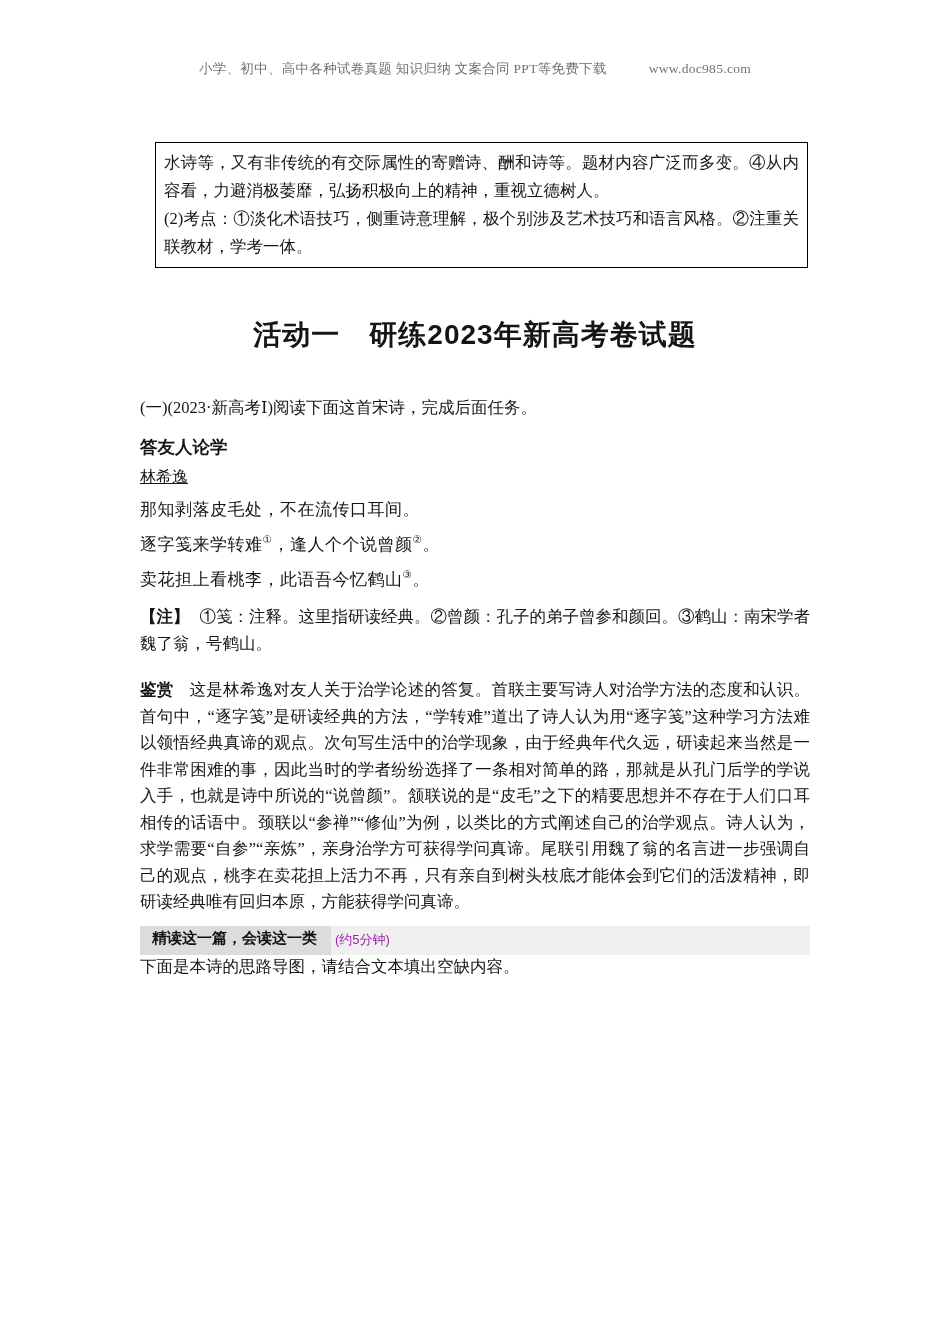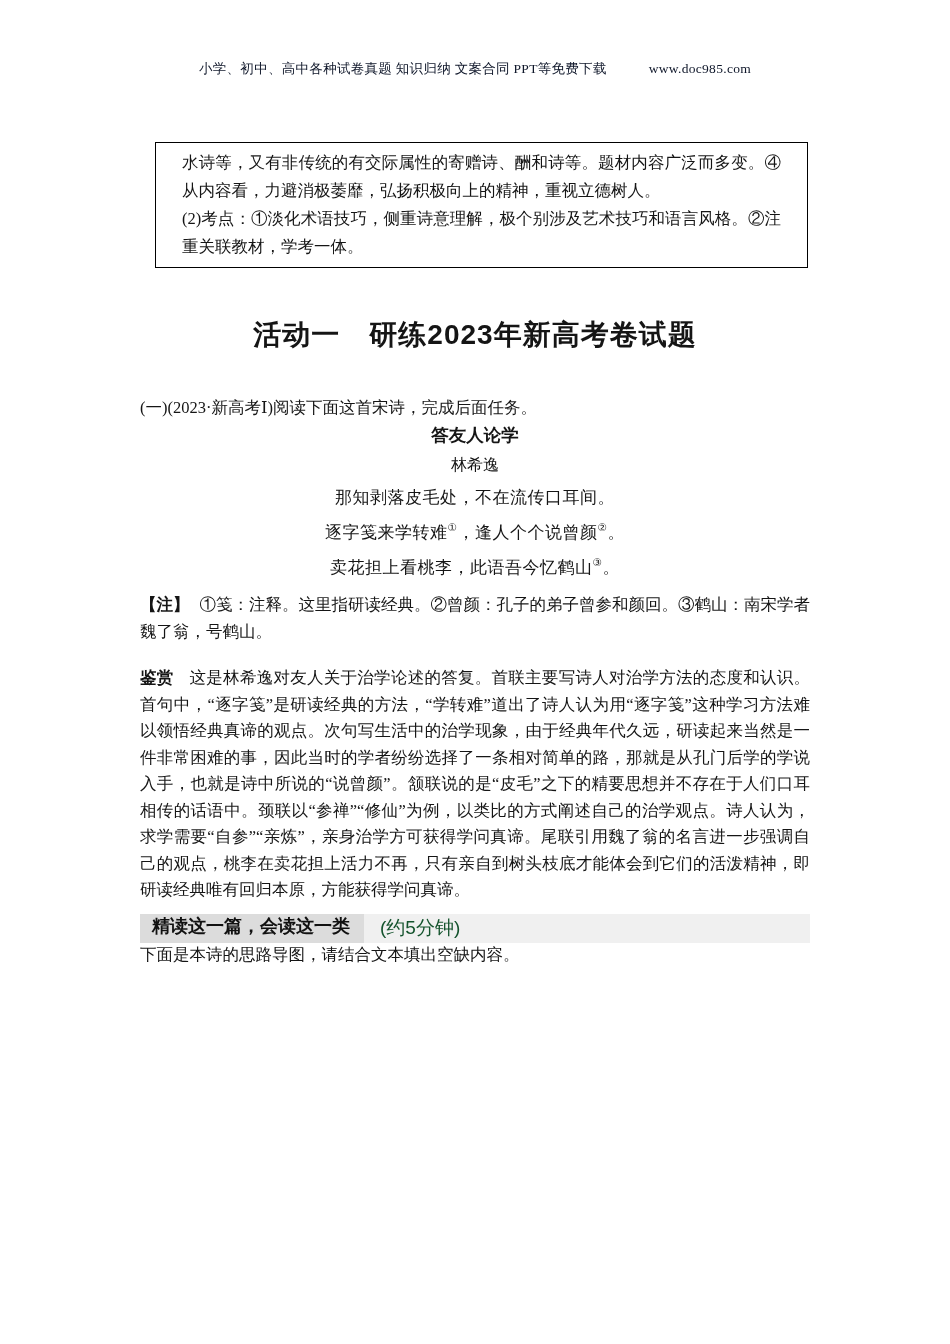"小学、初中、高中各种试卷真题 知识归纳 文案合同 PPT等免费下载" .doc-header { color: #0f172a -> #737373 }
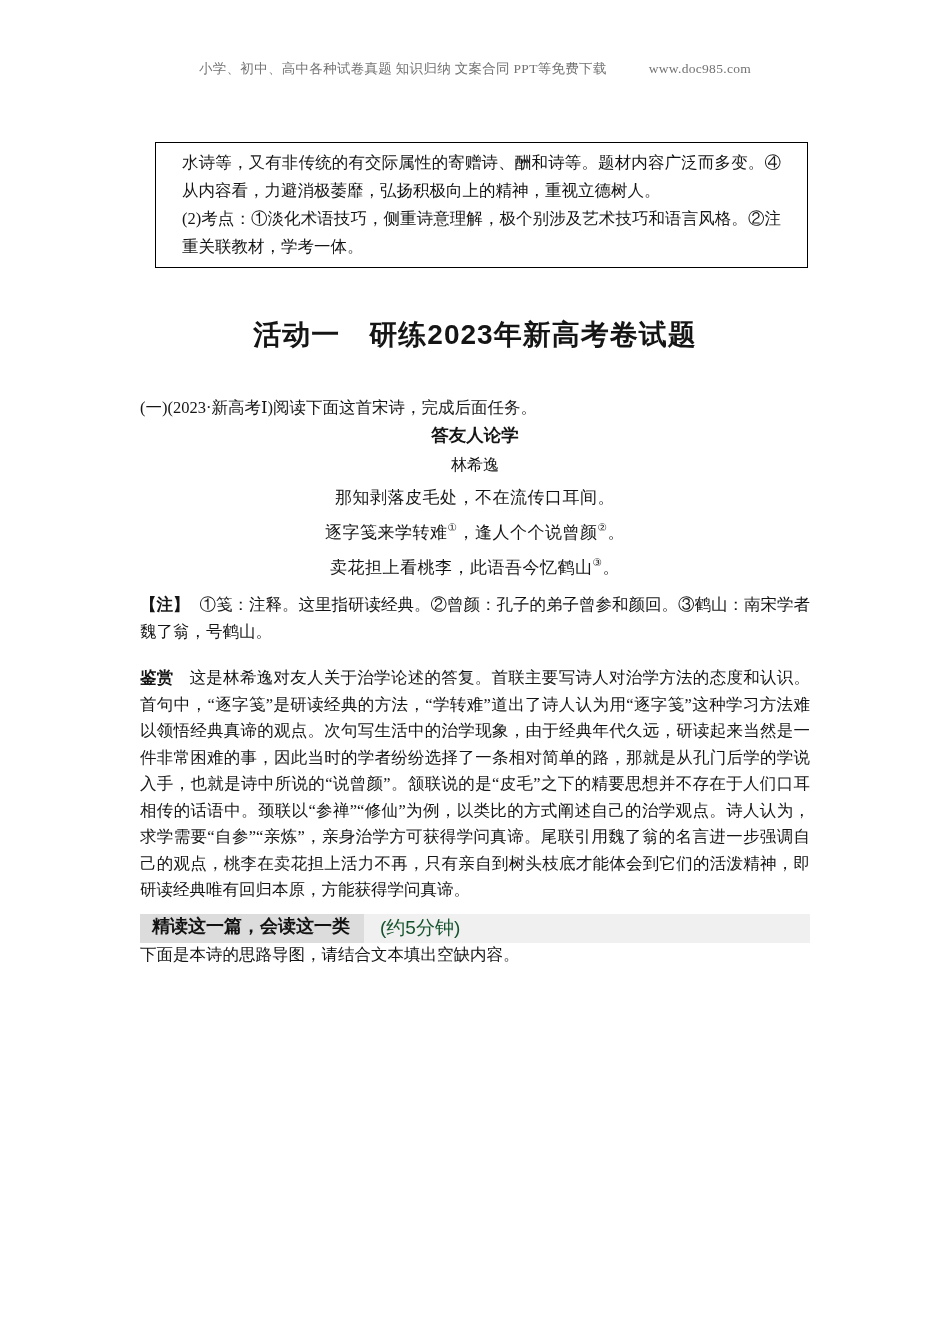"水诗等，又有非传统的有交际属性的寄赠诗、酬和诗等。题材内容广泛而多变。④从内容看" .info-box { padding: 6px 26px -> 6px 8px }
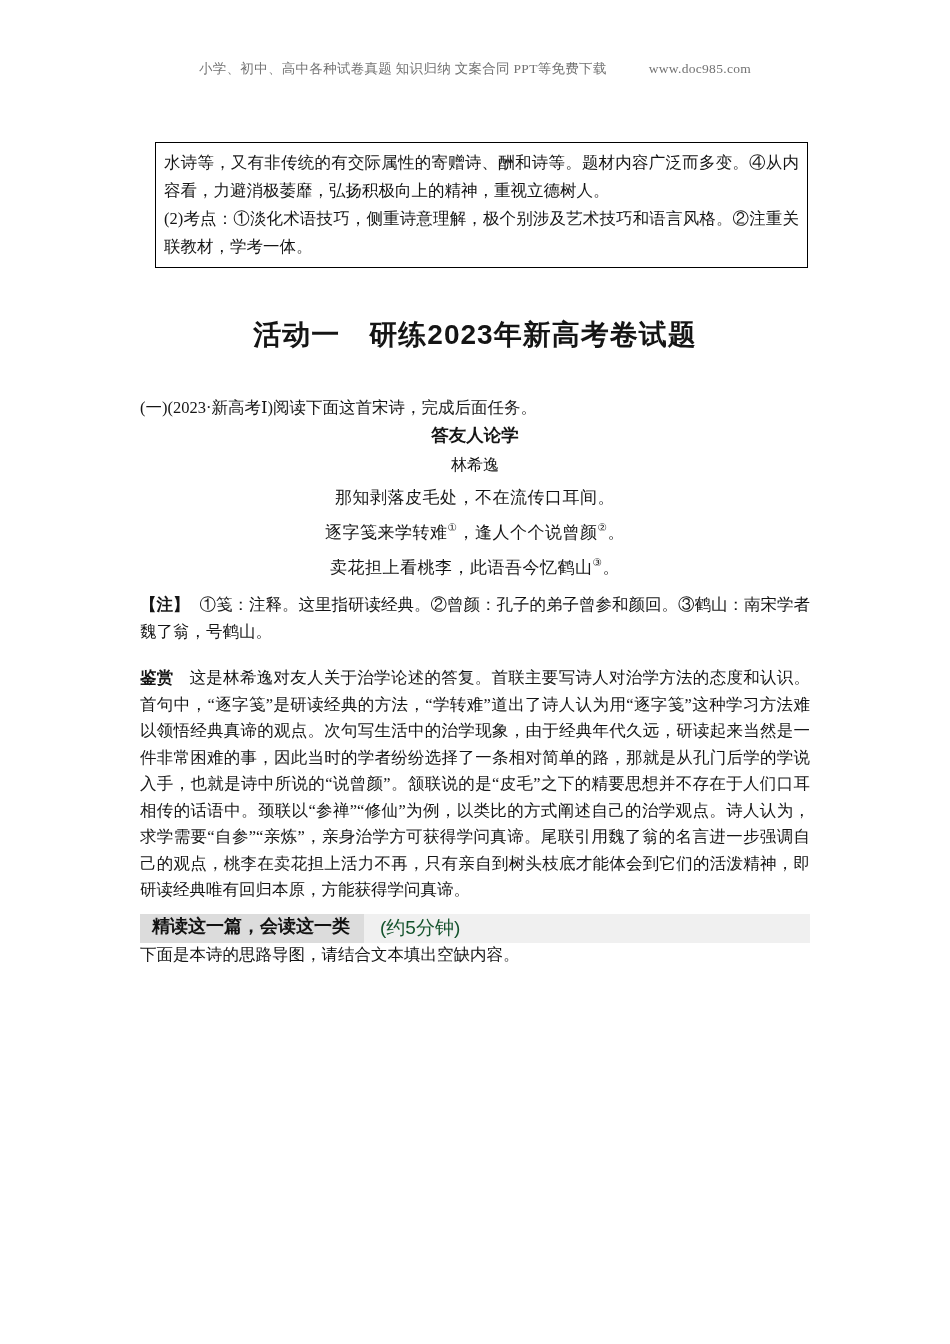"答友人论学" .poem { margin-top: 0 -> 12px; text-align: center -> left }
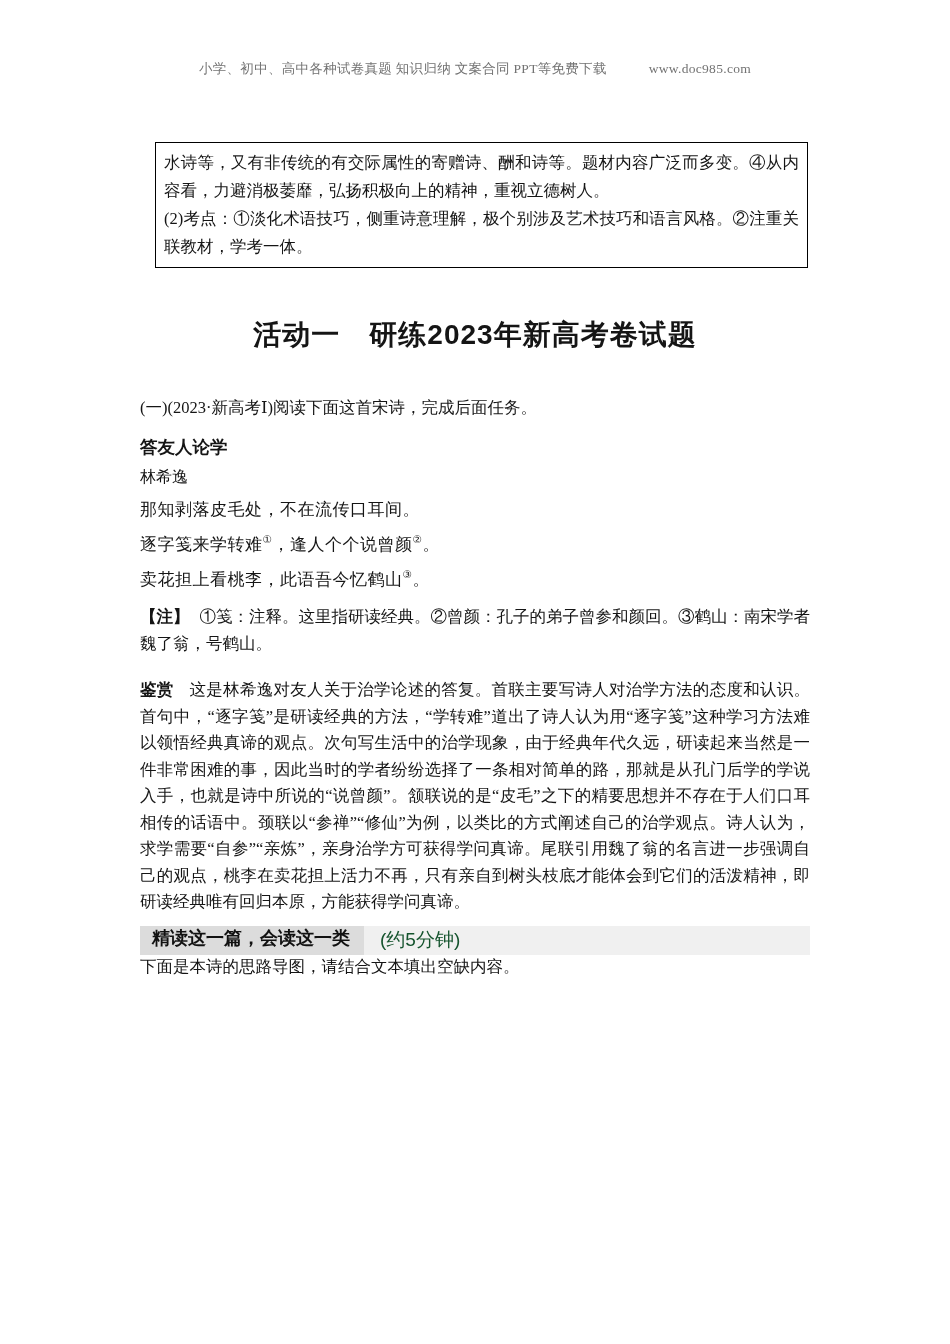"林希逸" .poem-author { text-decoration: none -> underline }
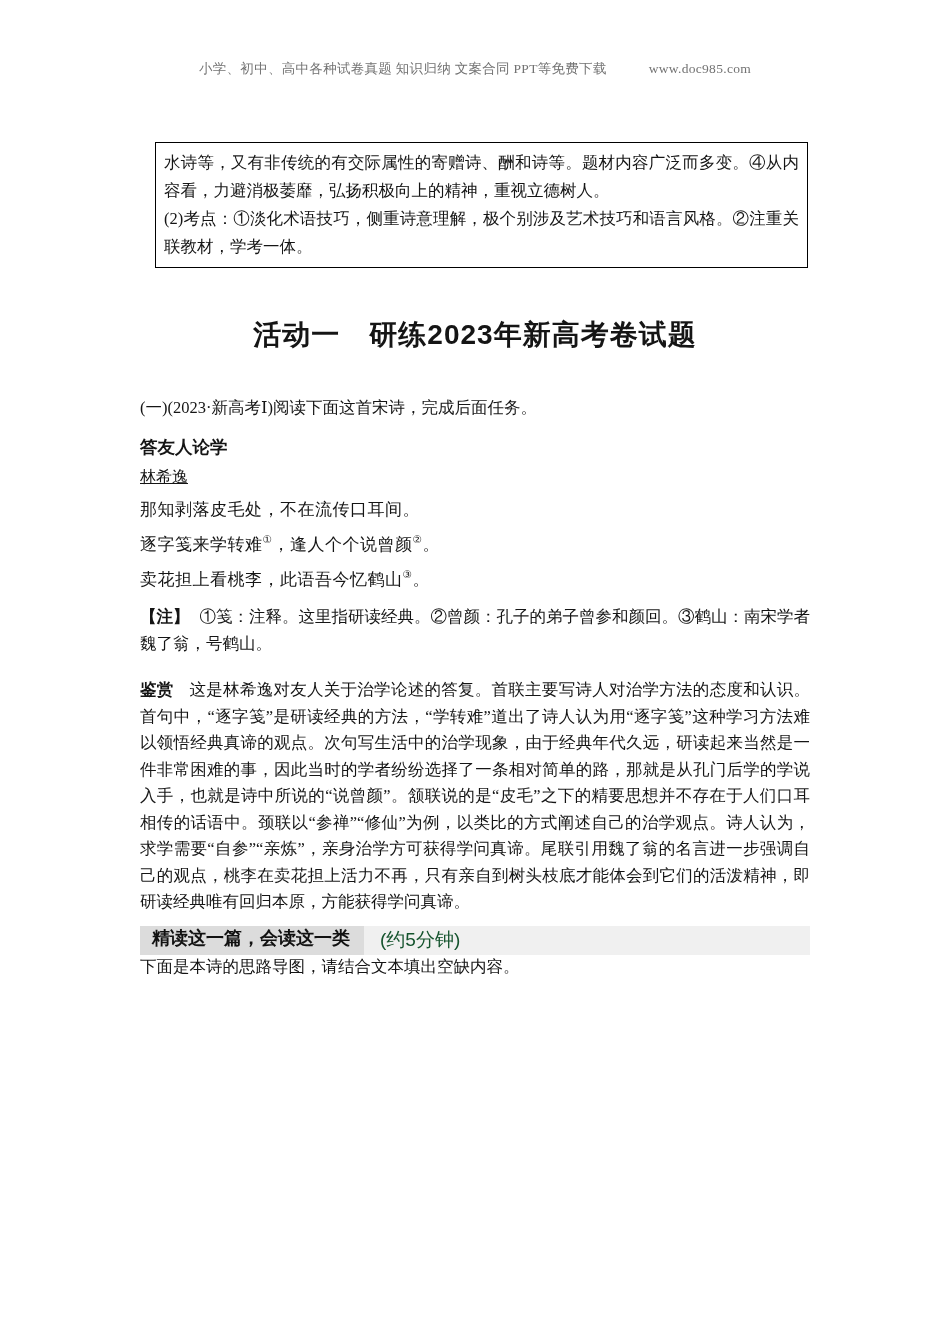"精读这一篇，会读这一类" .rb-title { font-size: 18px -> 15px }
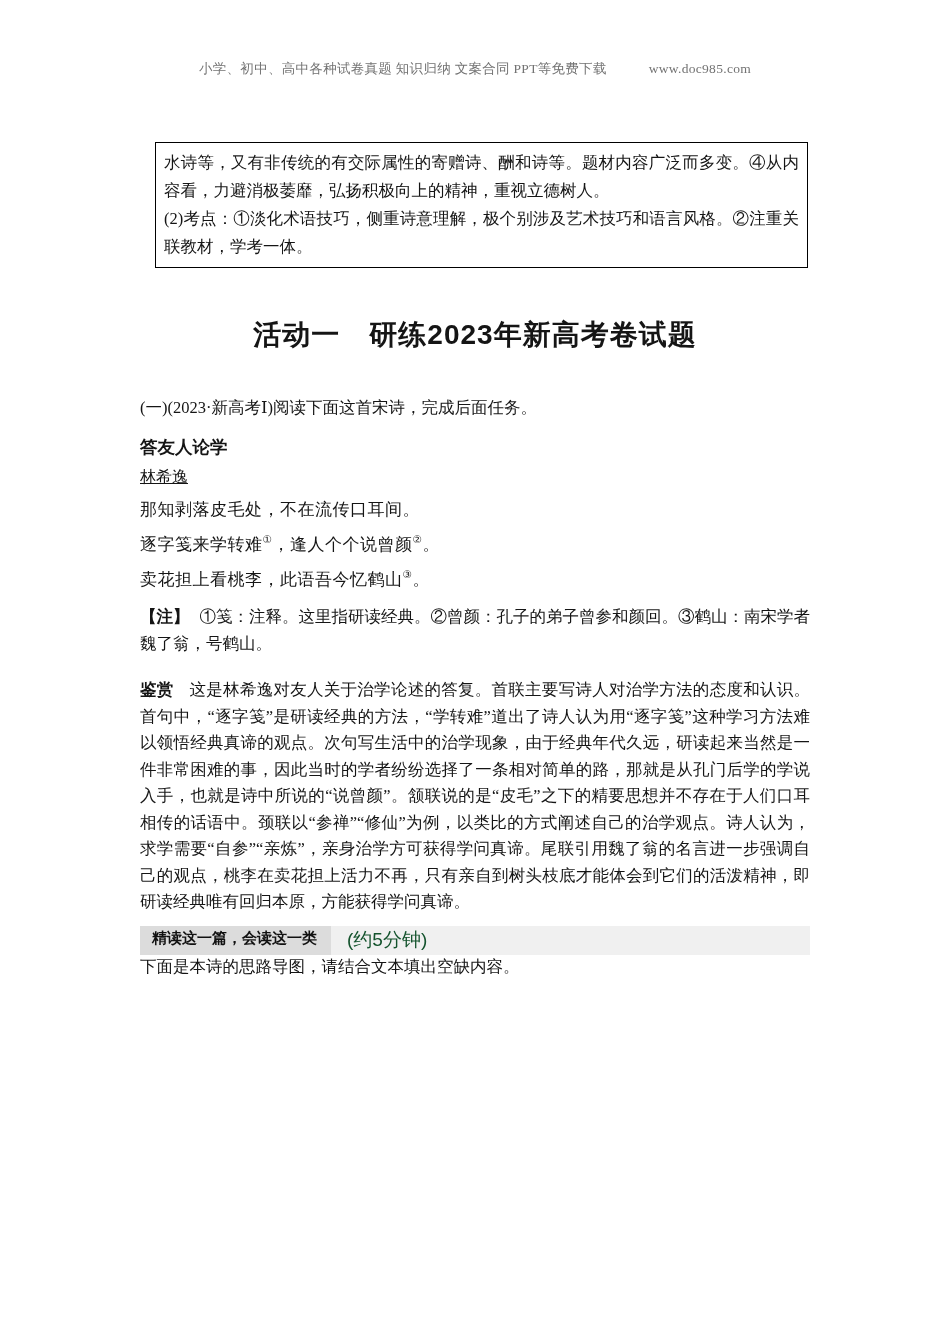"(约5分钟)" .rb-time { color: #14532d -> #a21caf; font-size: 19px -> 13px; padding-left: 16px -> 4px }
